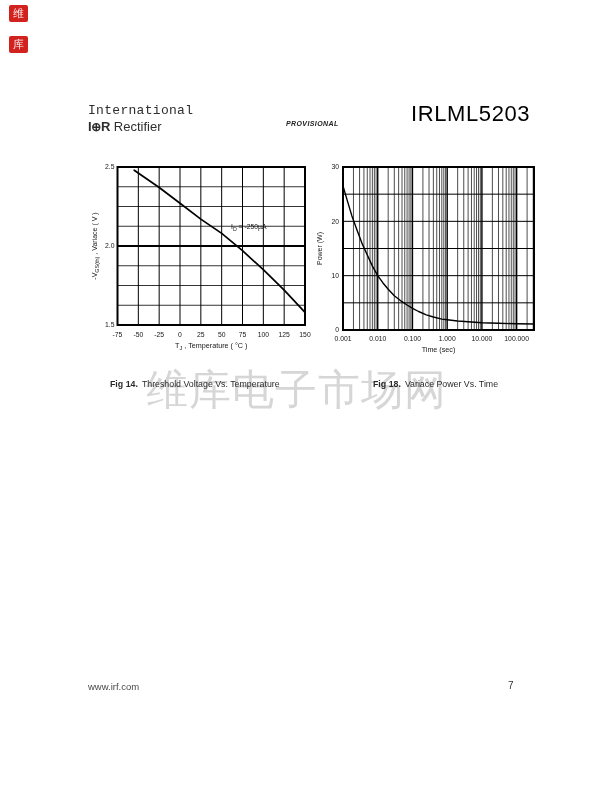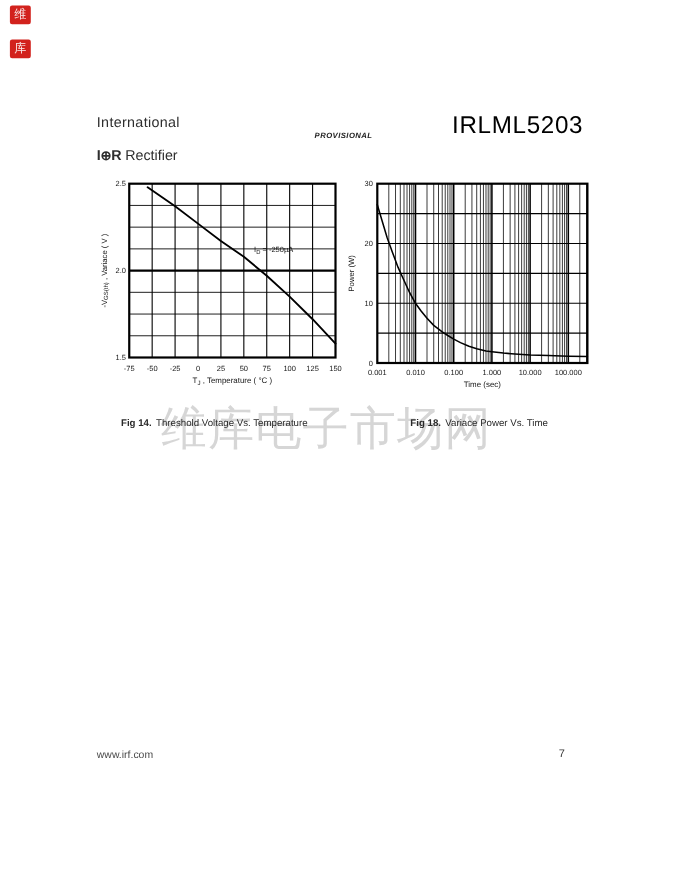"International" .logo-l1 { font-family: none -> Liberation Mono, monospace }
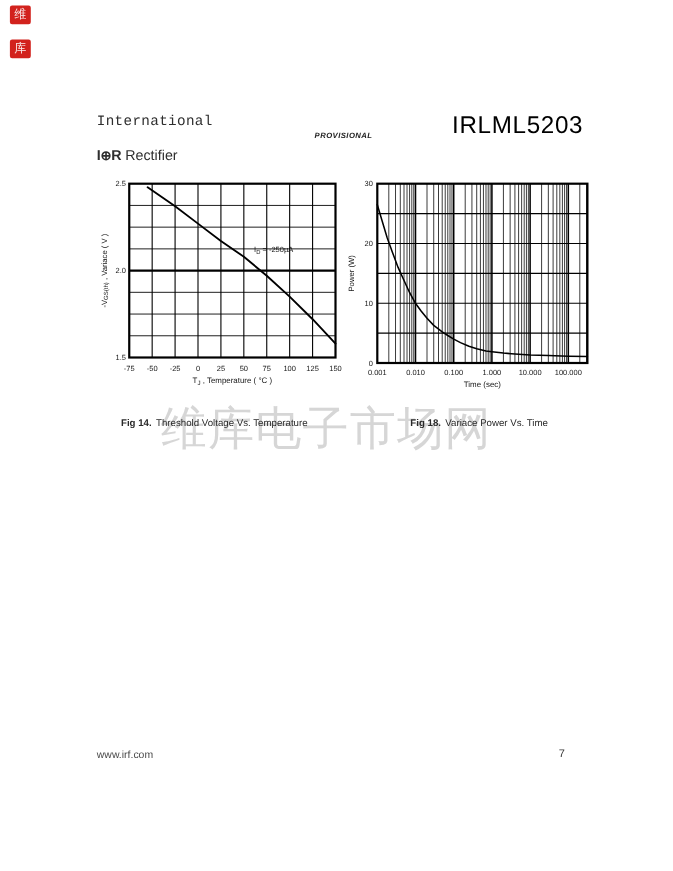"I⊕R Rectifier" .logo-l2 { margin-top: 15px -> 1px }
